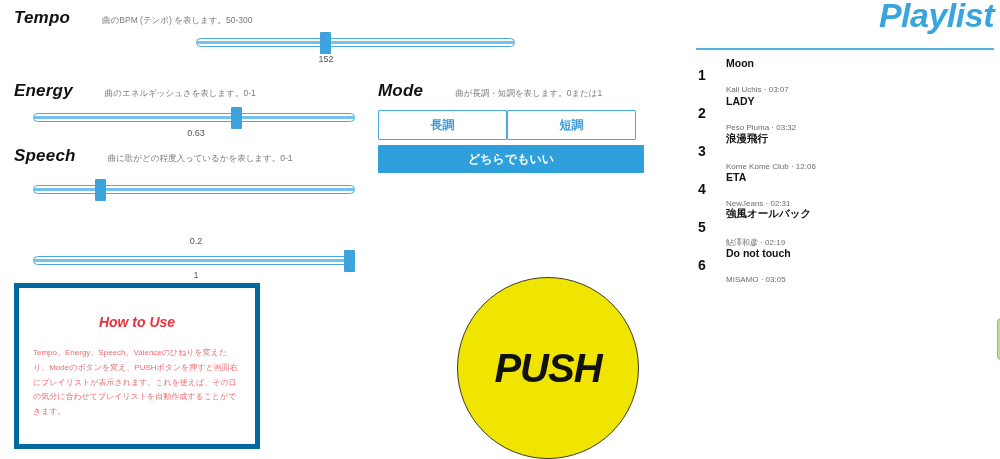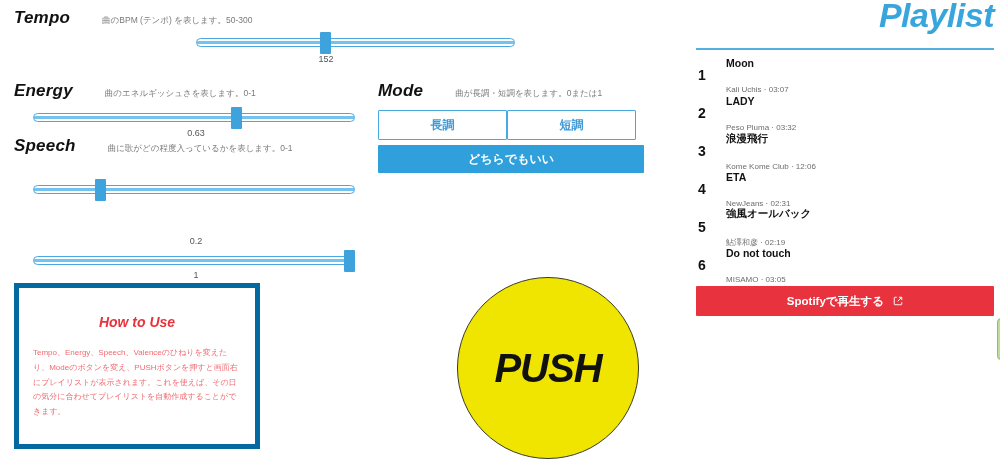"Speech" div.section-head { top: 136px -> 146px }
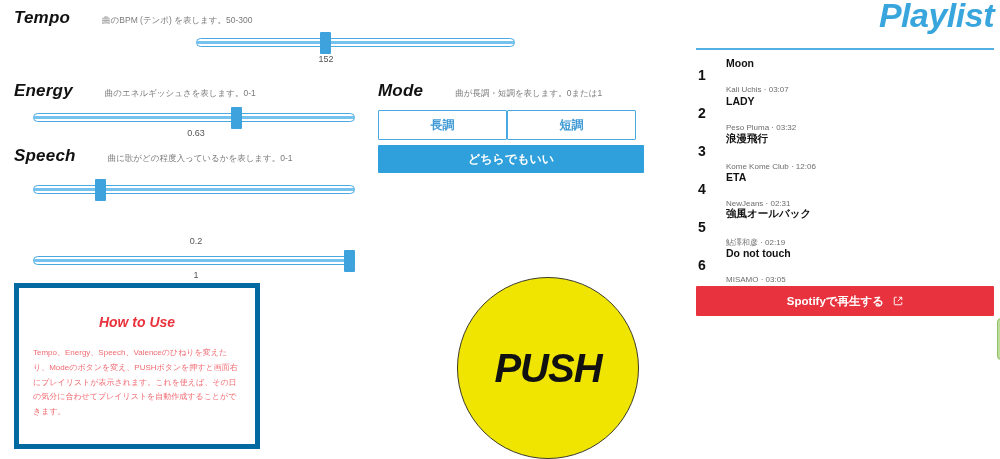"Spotifyで再生する" div.spotify-btn { html: <div> <span>Spotifyで再生する</span> <svg> <path></path> <path></path> <path></path> </svg> </div> -> none }
